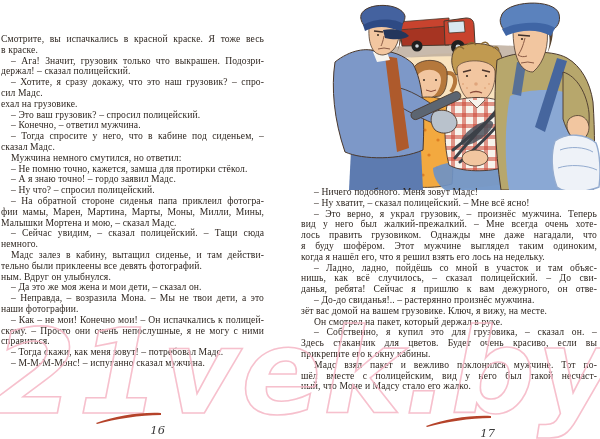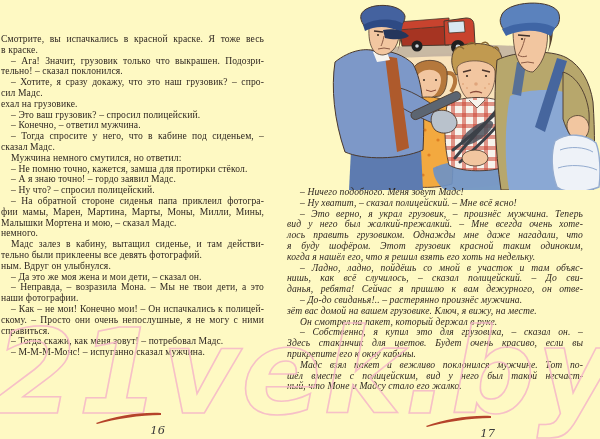"Смотрите, вы испачкались в красной" .spread { background: #fef9c3 -> #ffffff }
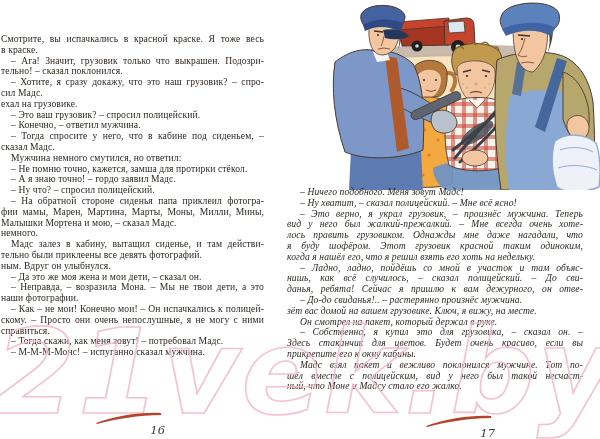"тельно! – сказал поклонился." div.line { text: тельно! – сказал поклонился -> держал! – сказал полицейский }
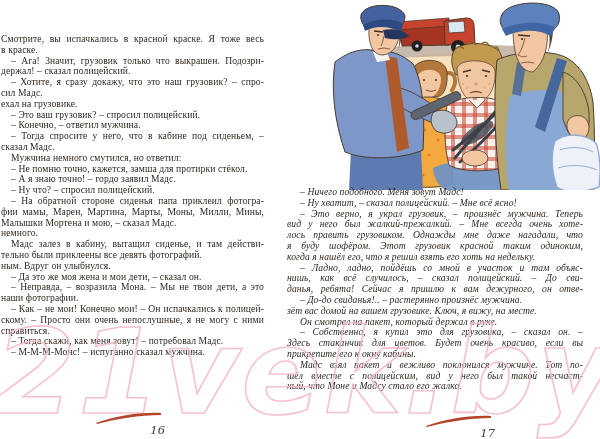"– Ничего подобного. Меня зовут" .textcol.right { font-style: italic -> none; left: 287px -> 301px }
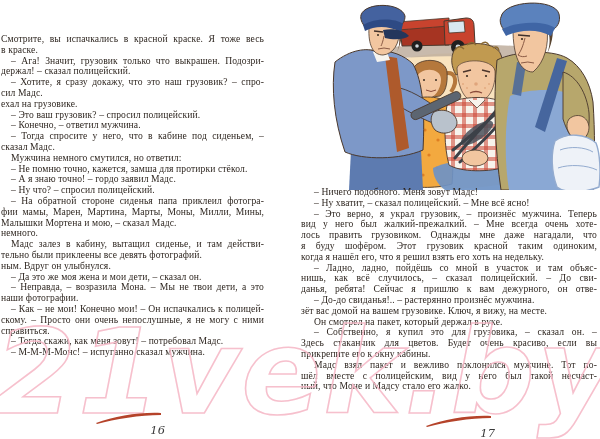"– Сейчас увидим, – сказал" div.line { html: none -> <div>– Сейчас увидим, – сказал полицейский. – Тащи сюда</div> }
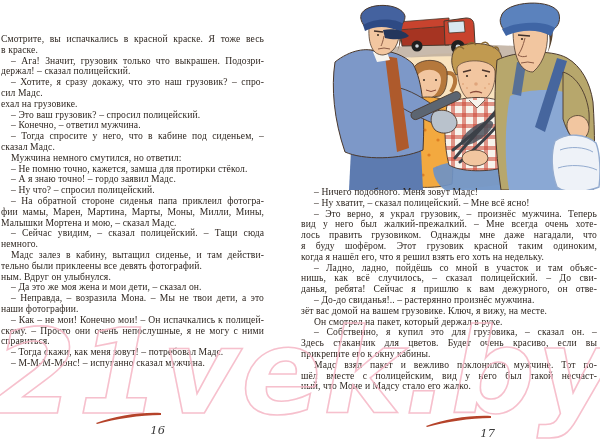"я буду шофёром. Этот грузовик" div.line { text: грузовик красной -> мужчине выглядел }
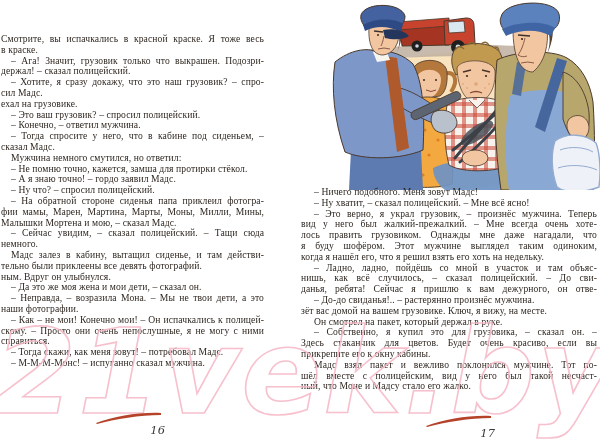"когда я нашёл его, что" div.line { text: хоть -> лось }
